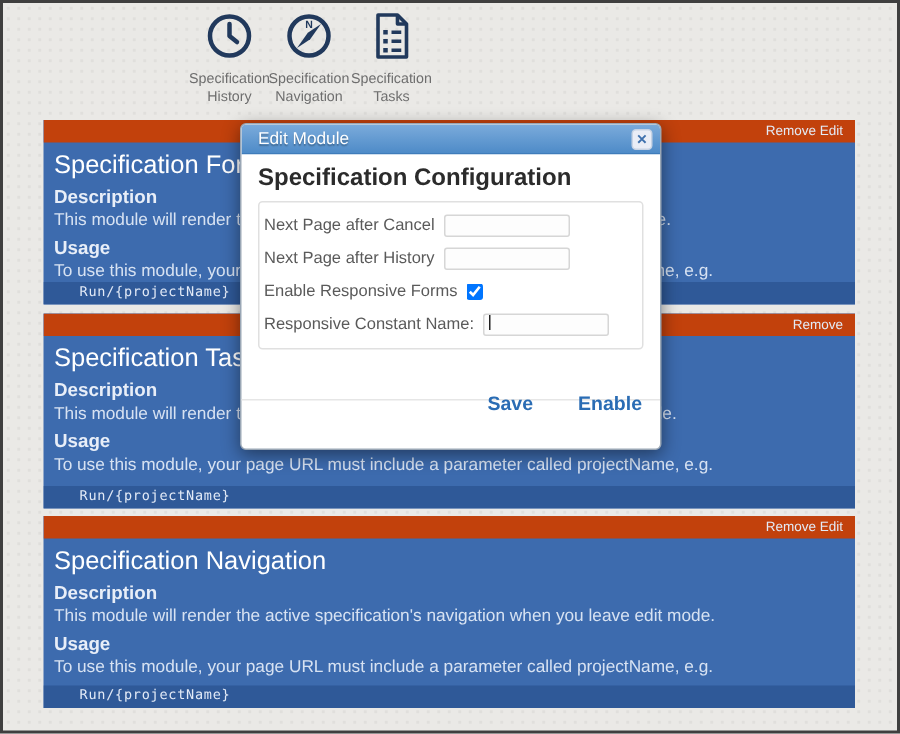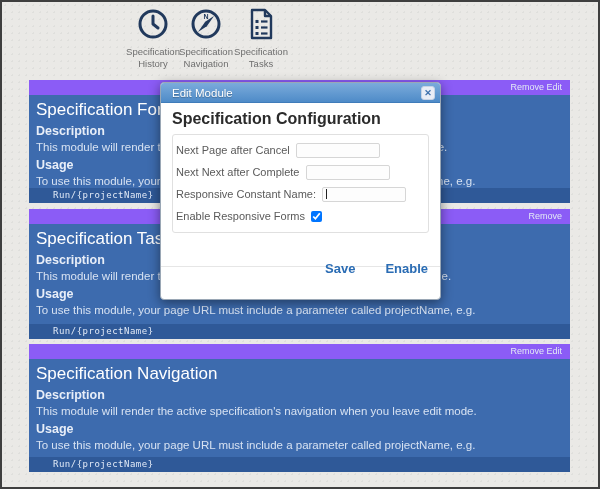"Remove Edit" .panel-bar { background: #8b5cf6 -> #c2410c }
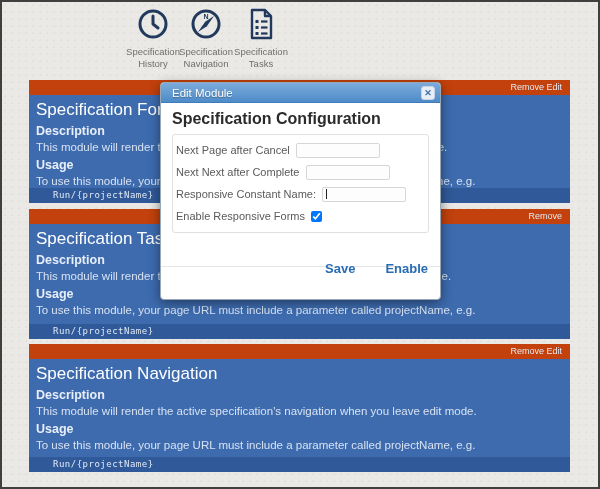"Next Next after Complete" span.field-label { text: Next after Complete -> Page after History }
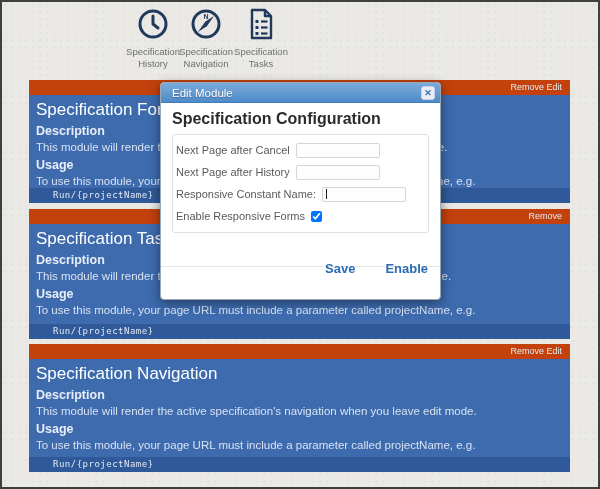"Responsive Constant Name:" div.field-row { order: before "Enable Responsive Forms" -> after "Enable Responsive Forms" }
